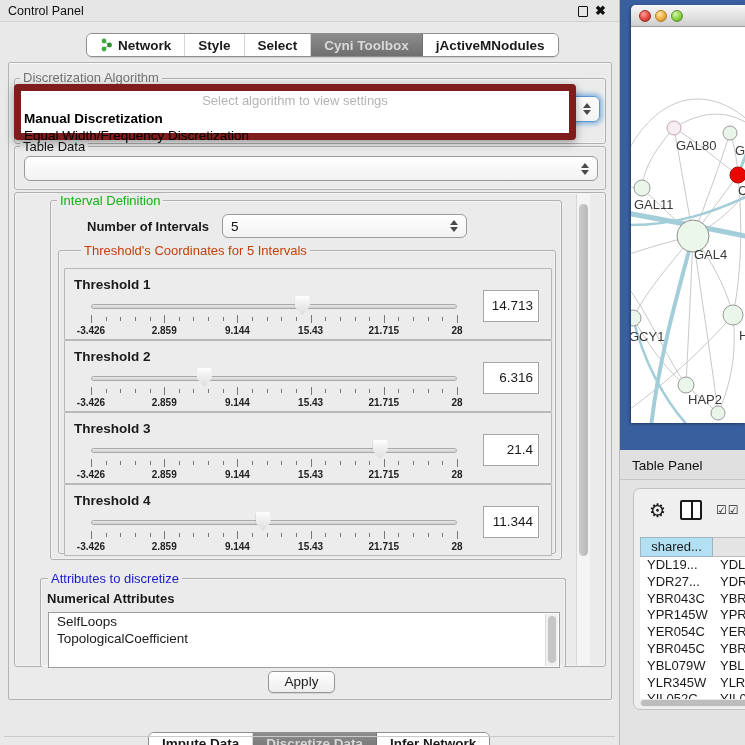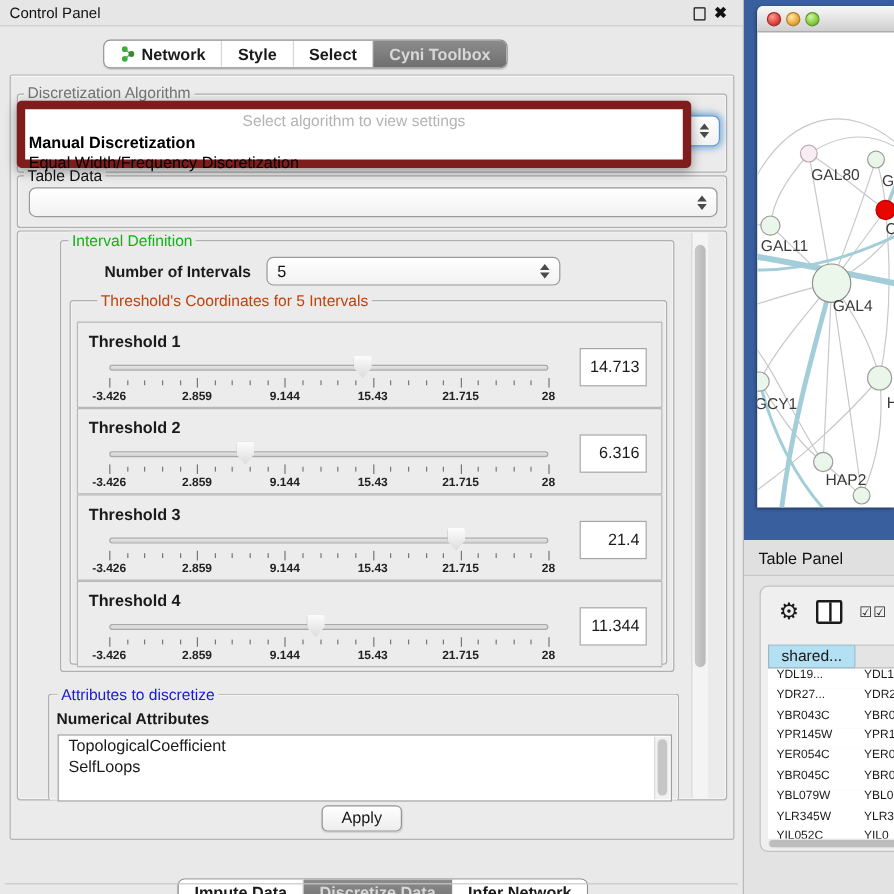"jActiveMNodules" div.tab { html: none -> <div> <span>jActiveMNodules</span> </div> }
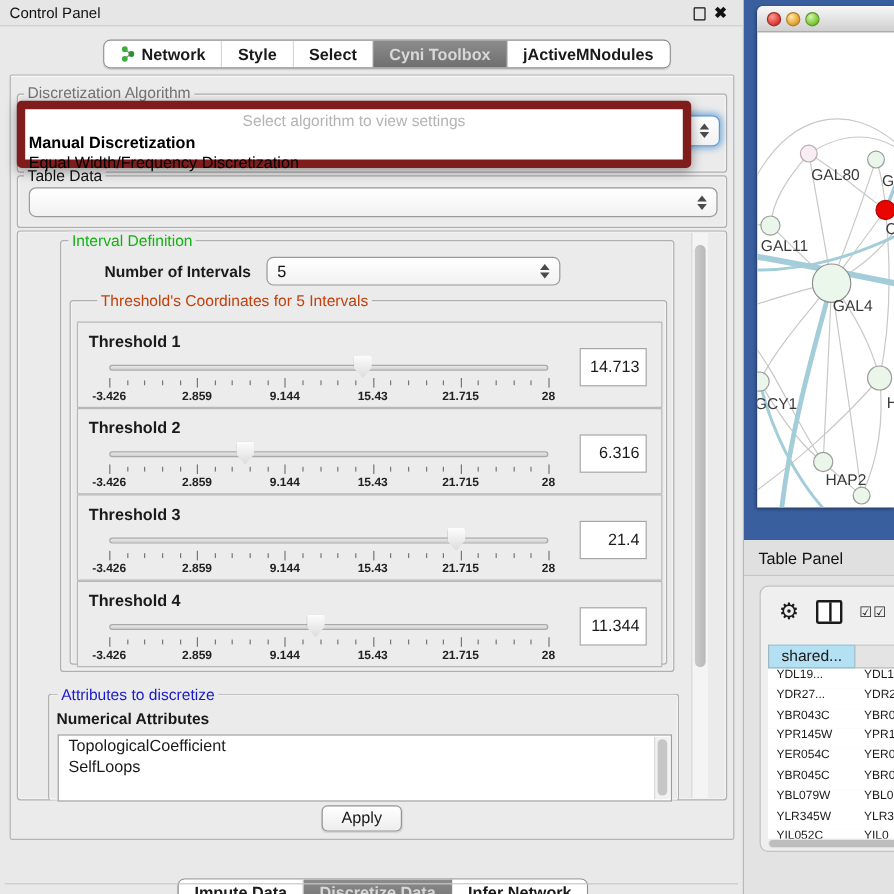"YDL19..." .tp-row .cell { font-size: 10px -> 13px }
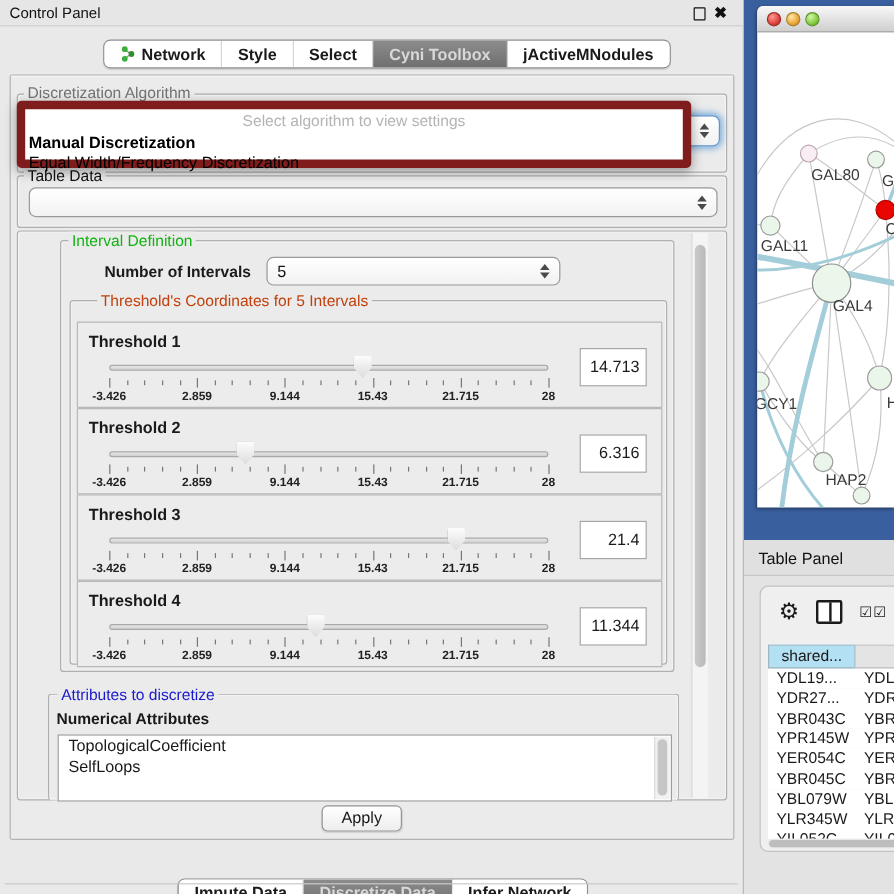"TopologicalCoefficient" div.attr-item { order: before "SelfLoops" -> after "SelfLoops" }
